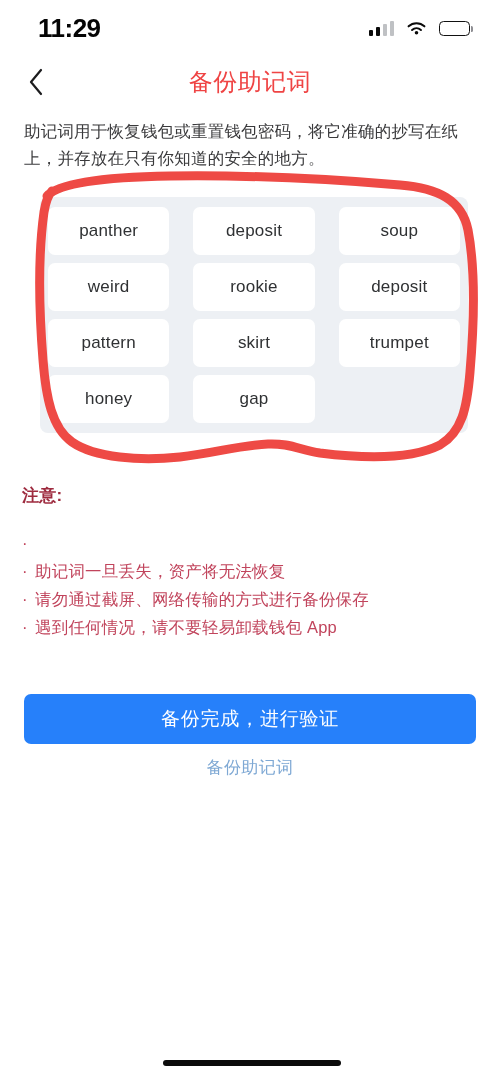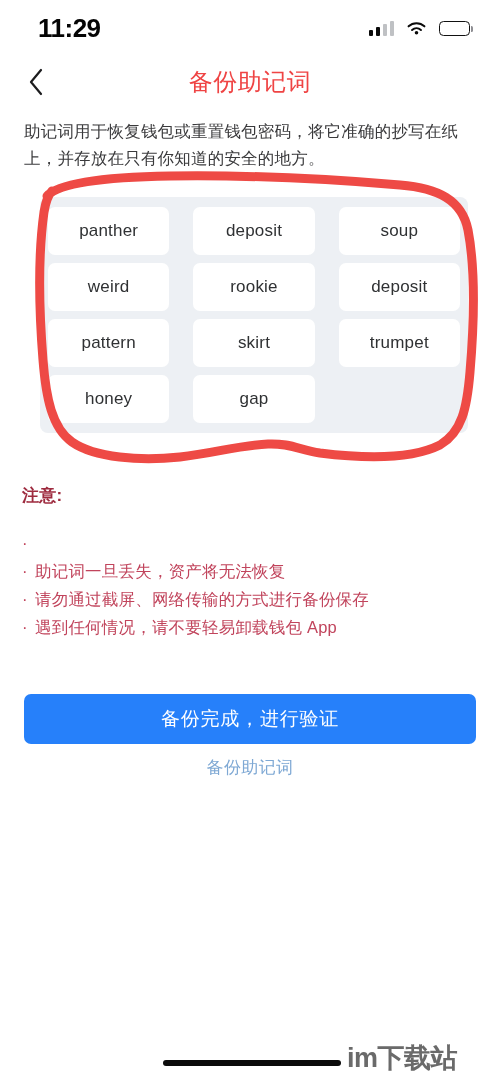"im下载站" div.watermark { html: <div>im下载站</div> -> none }
